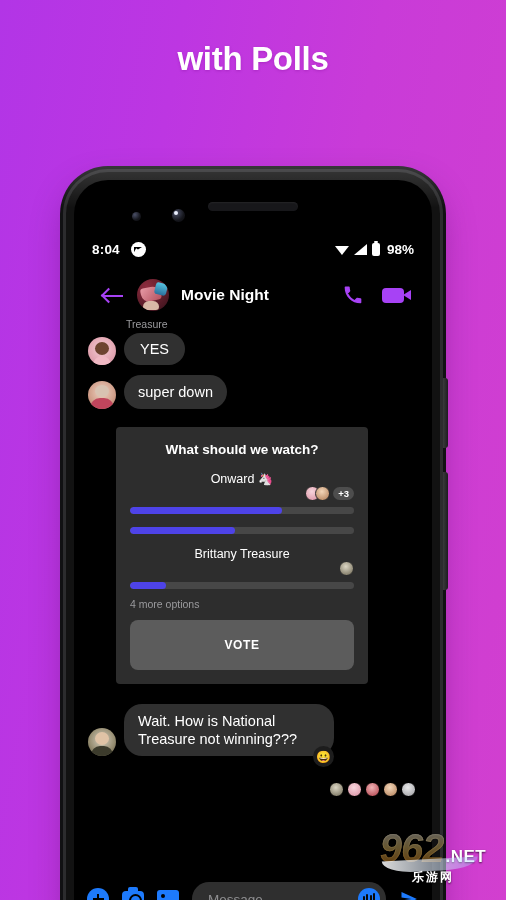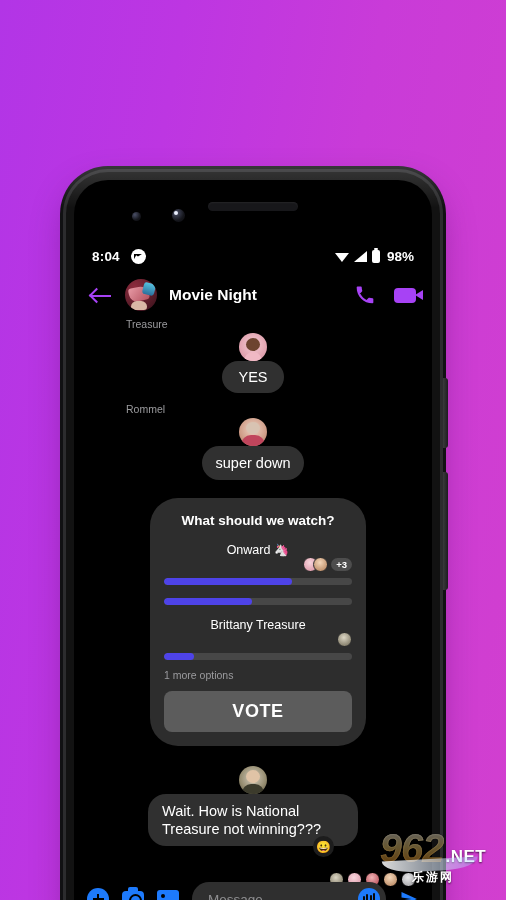"with Polls" span.promo-line { html: none -> <span>with Polls</span> }
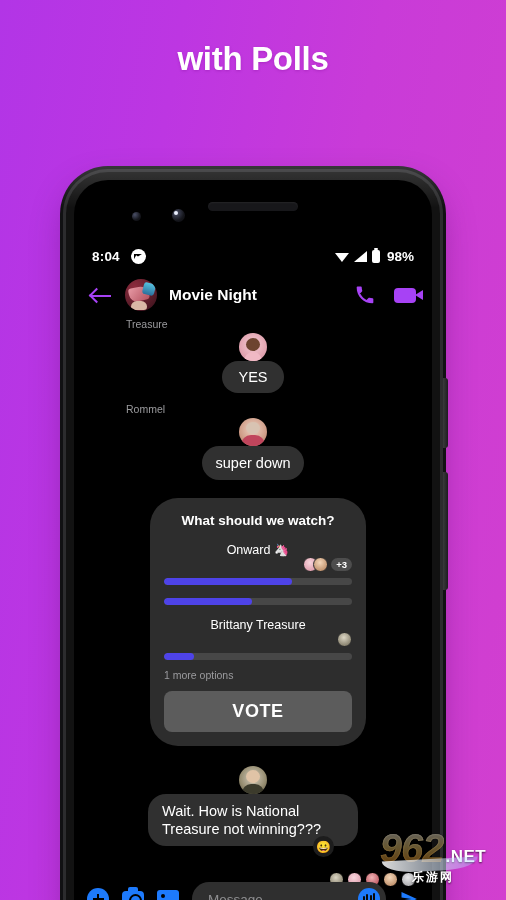"8:04" .statusbar { align-items: flex-end -> flex-start }
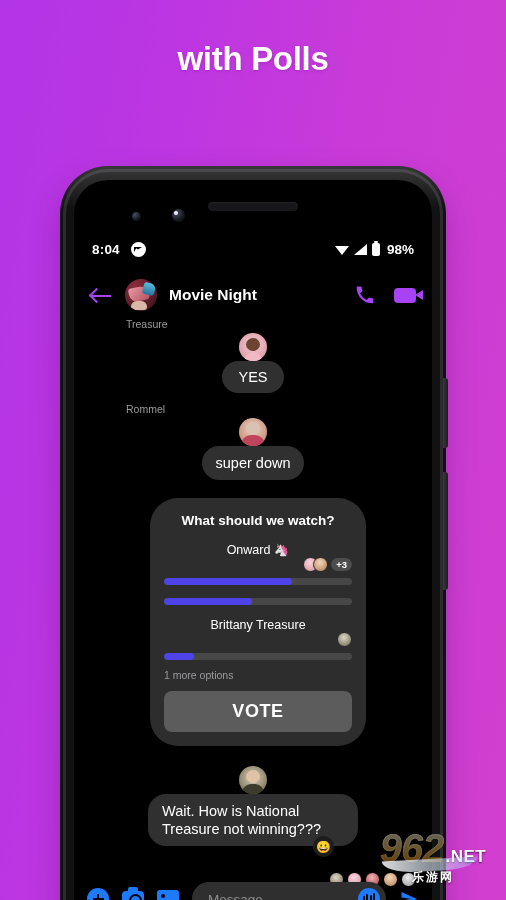"Movie Night" .chat-header { padding: 0 16px -> 0 28px }
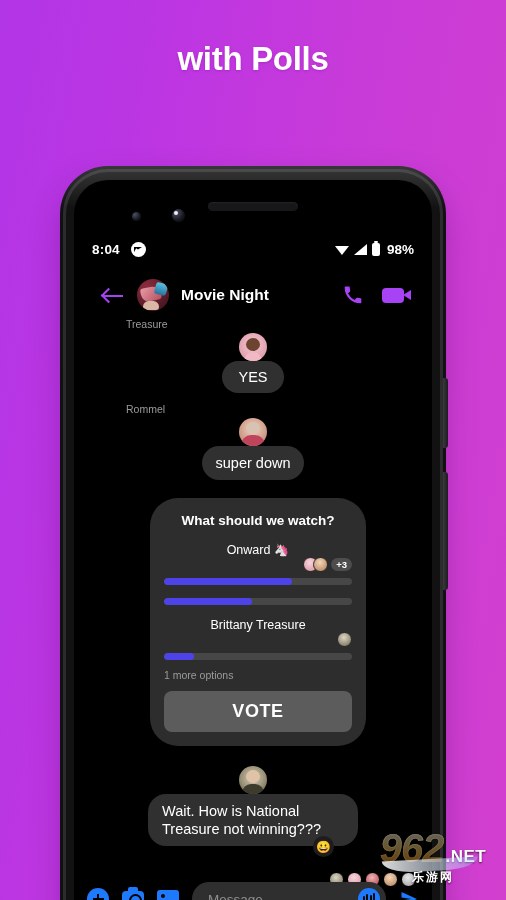"YES" .msg-row { align-items: center -> flex-end; flex-direction: column -> none; gap: none -> 8px }
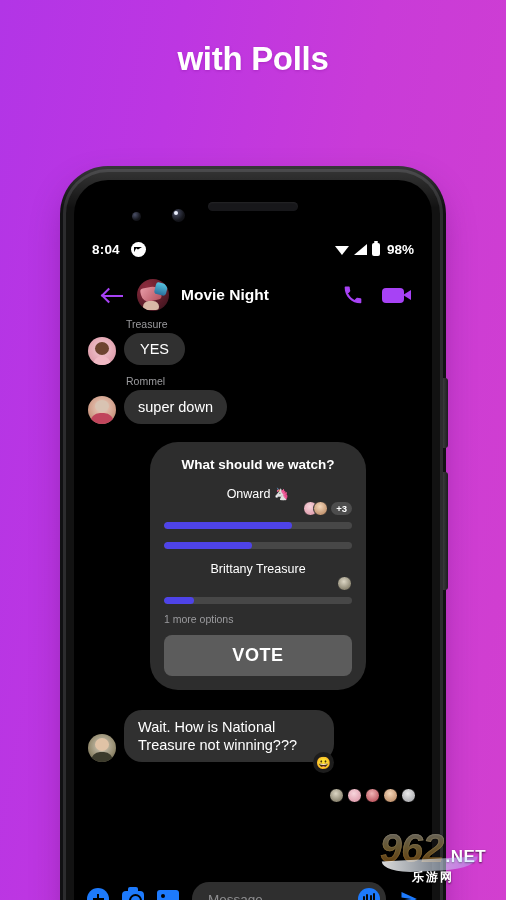"Rommel" div.sender-name { html: <div>Rommel</div> -> none }
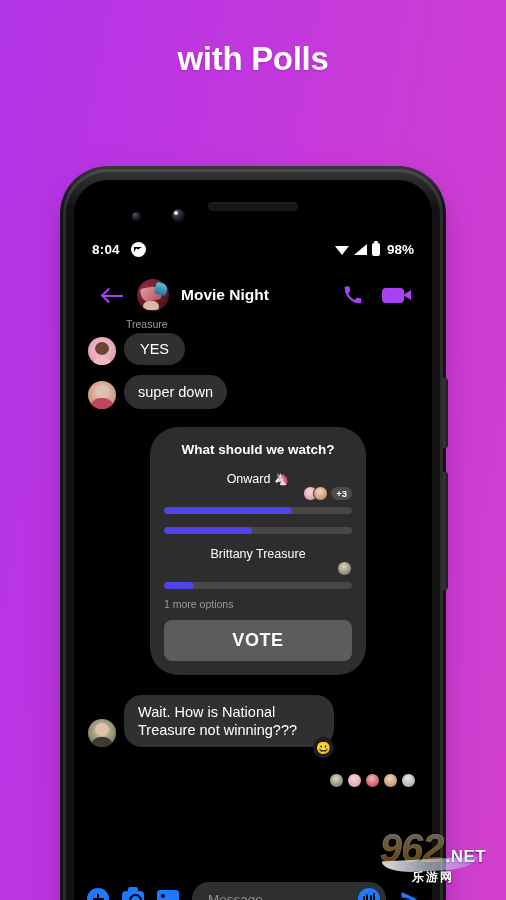"What should we watch?" .poll-card { border-radius: 28px -> 4px; margin: 18px 0 0 62px -> 18px 0 0 28px; width: 216px -> 252px }
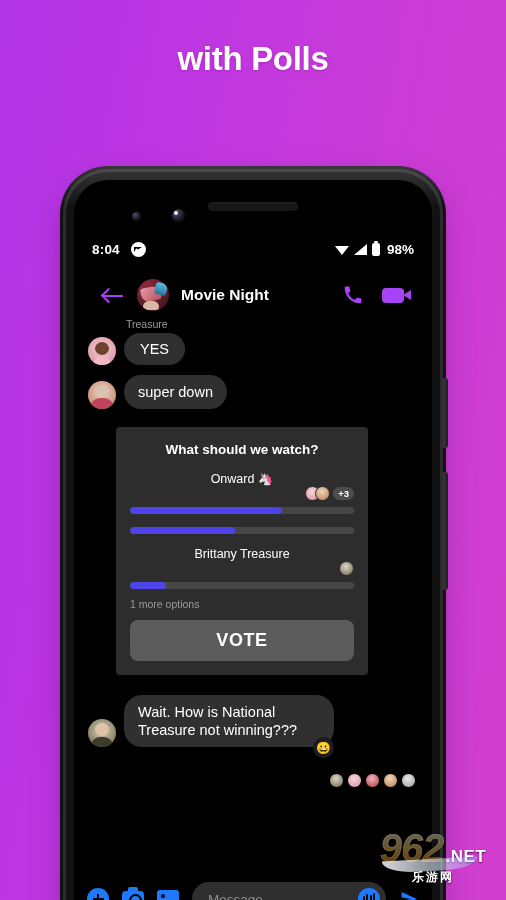"1 more options" div.more-options { text: 1 -> 4 }
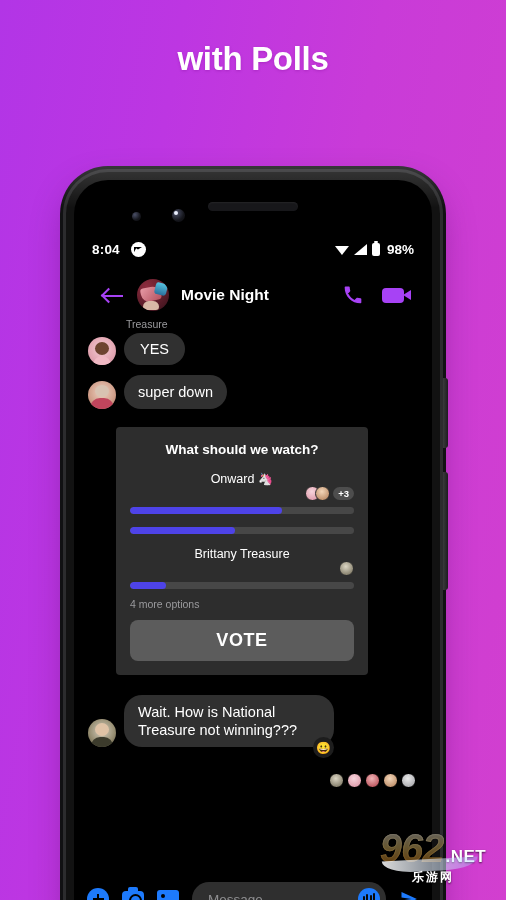"VOTE" .vote-btn { font-size: 18px -> 12px; padding: 10px 0 -> 18px 0 }
